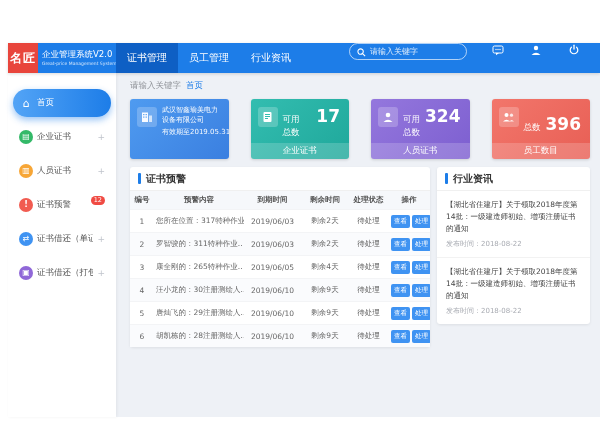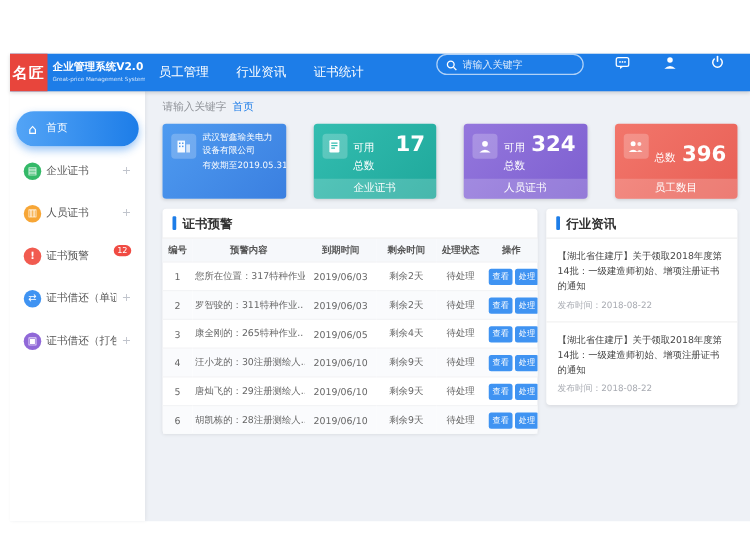"企业管理系统V2.0" .logo-title { font-weight: 700 -> 400 }
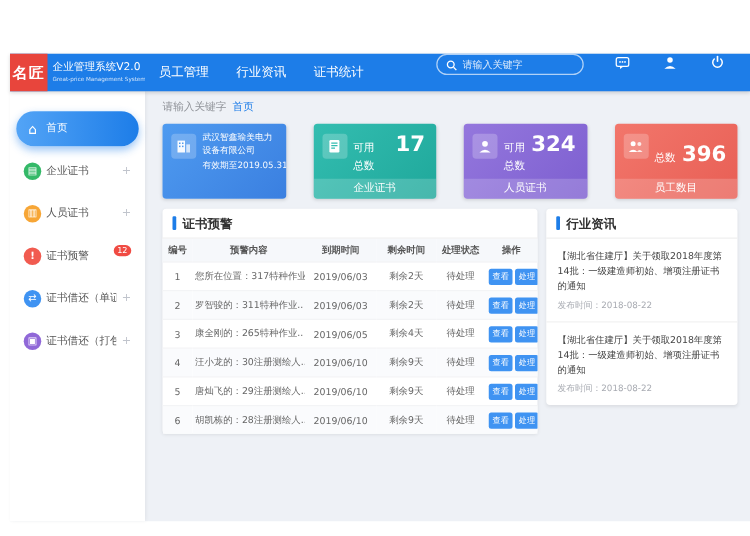"证书管理" div.nav-item { html: none -> <div>证书管理</div> }
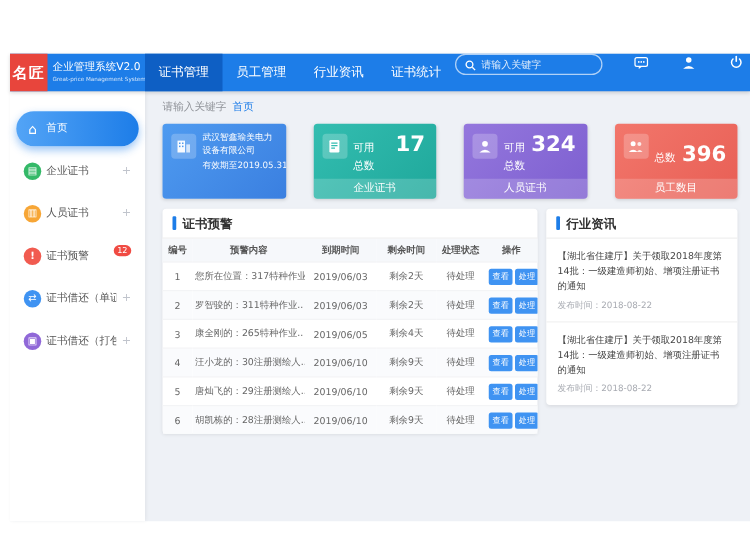"证书统计" div.nav-item { html: <div>证书统计</div> -> none }
